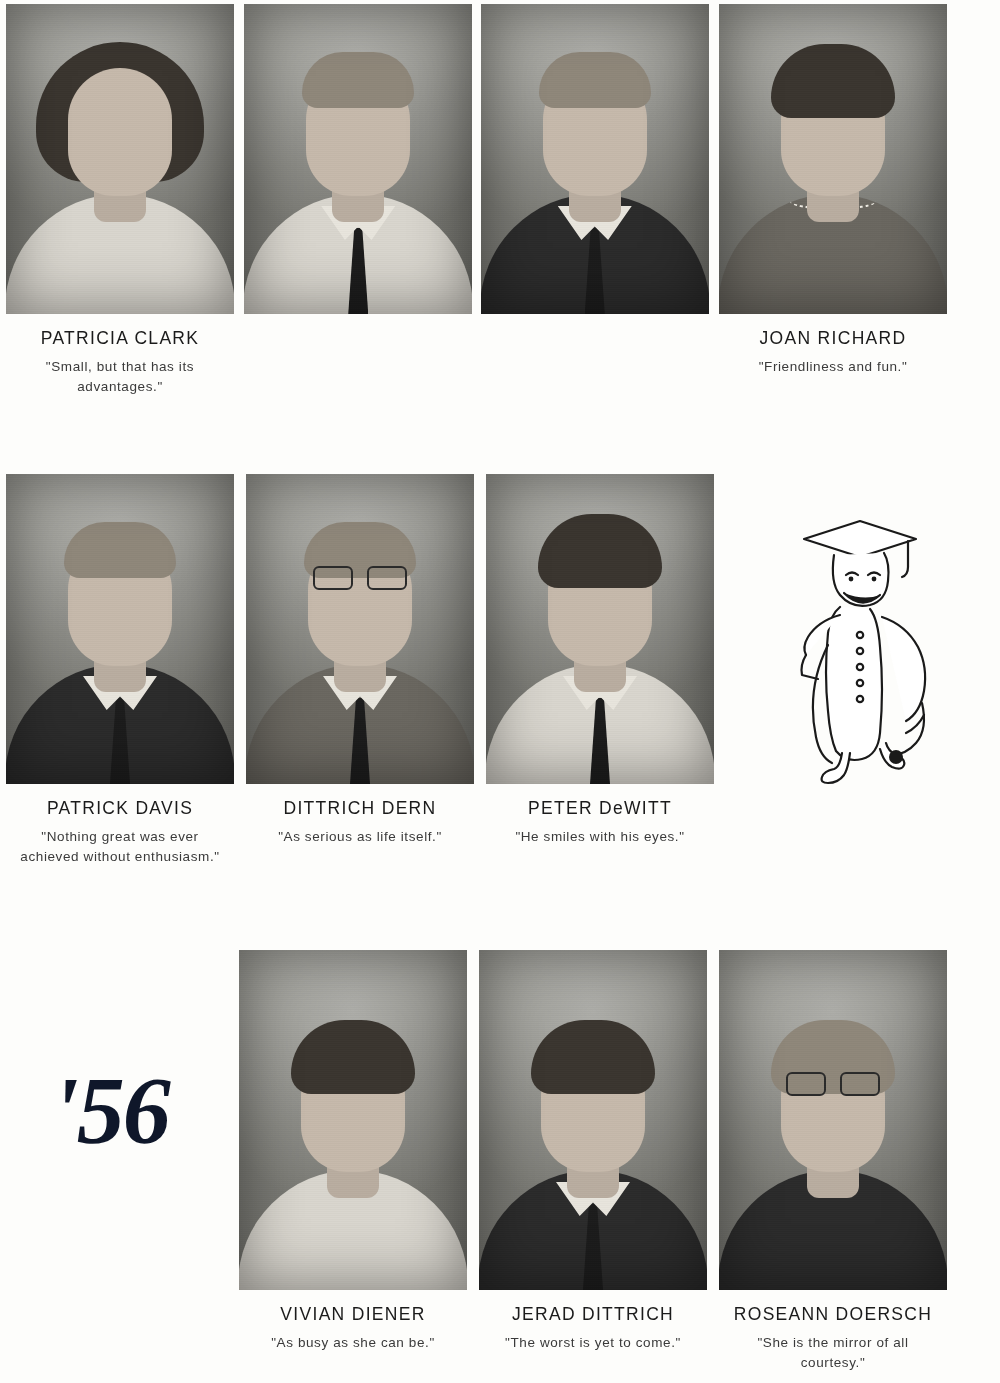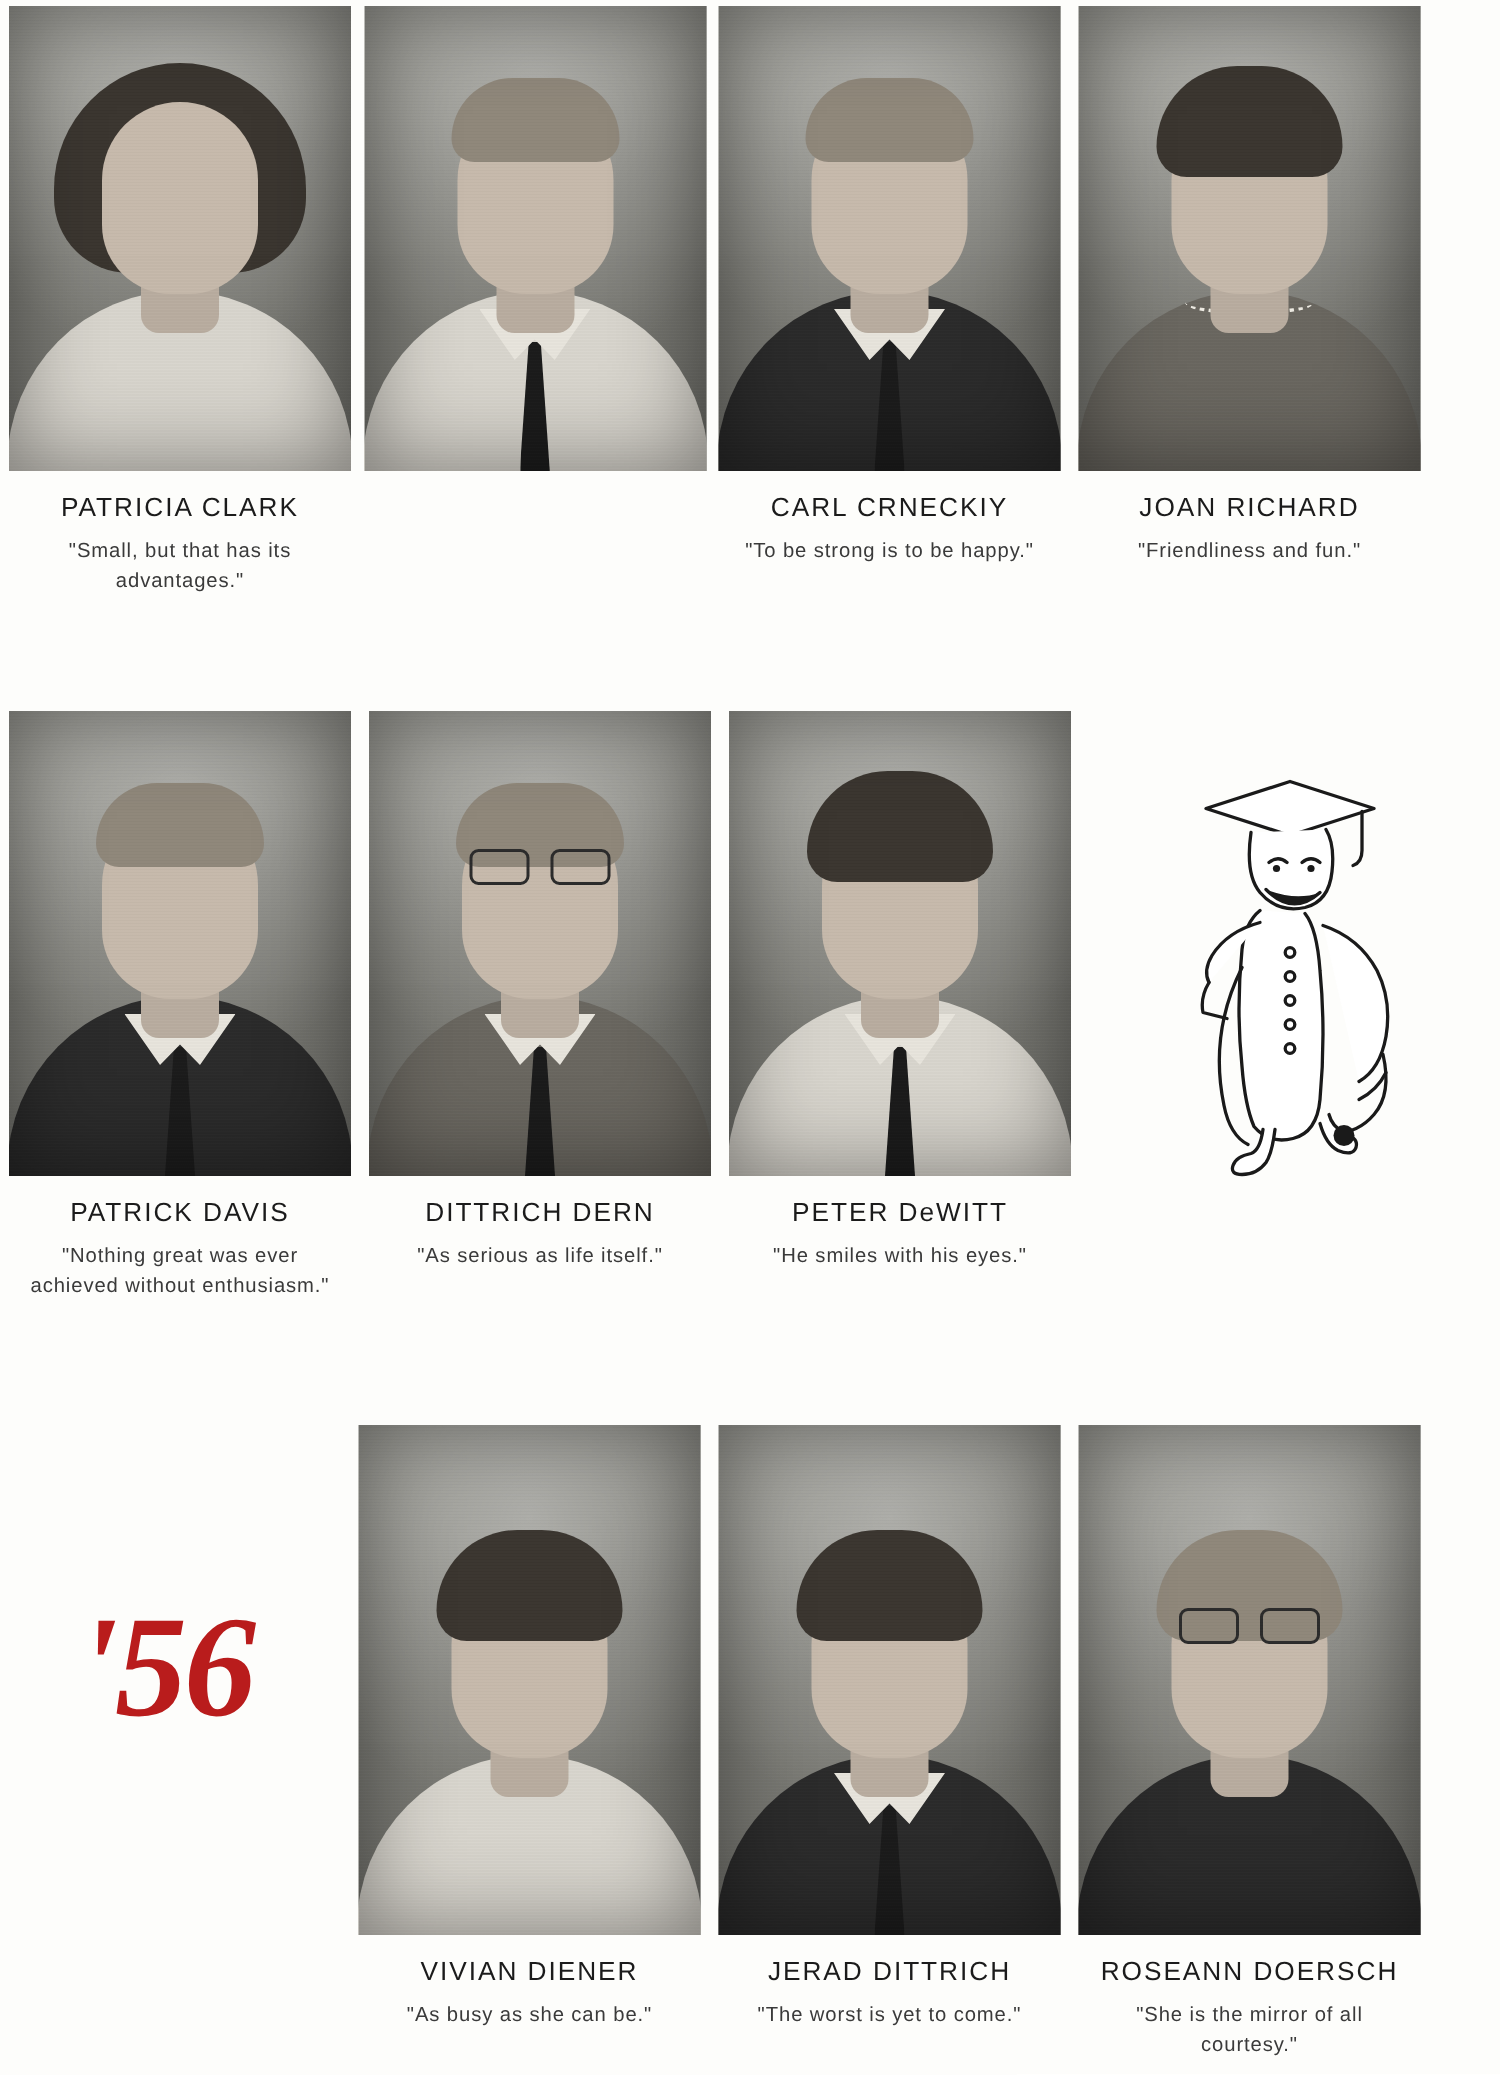"CARL CRNECKIY" div.caption { html: <div> <div>CARL CRNECKIY</div> <div>"To be strong is to be happy."</div> </div> -> none }
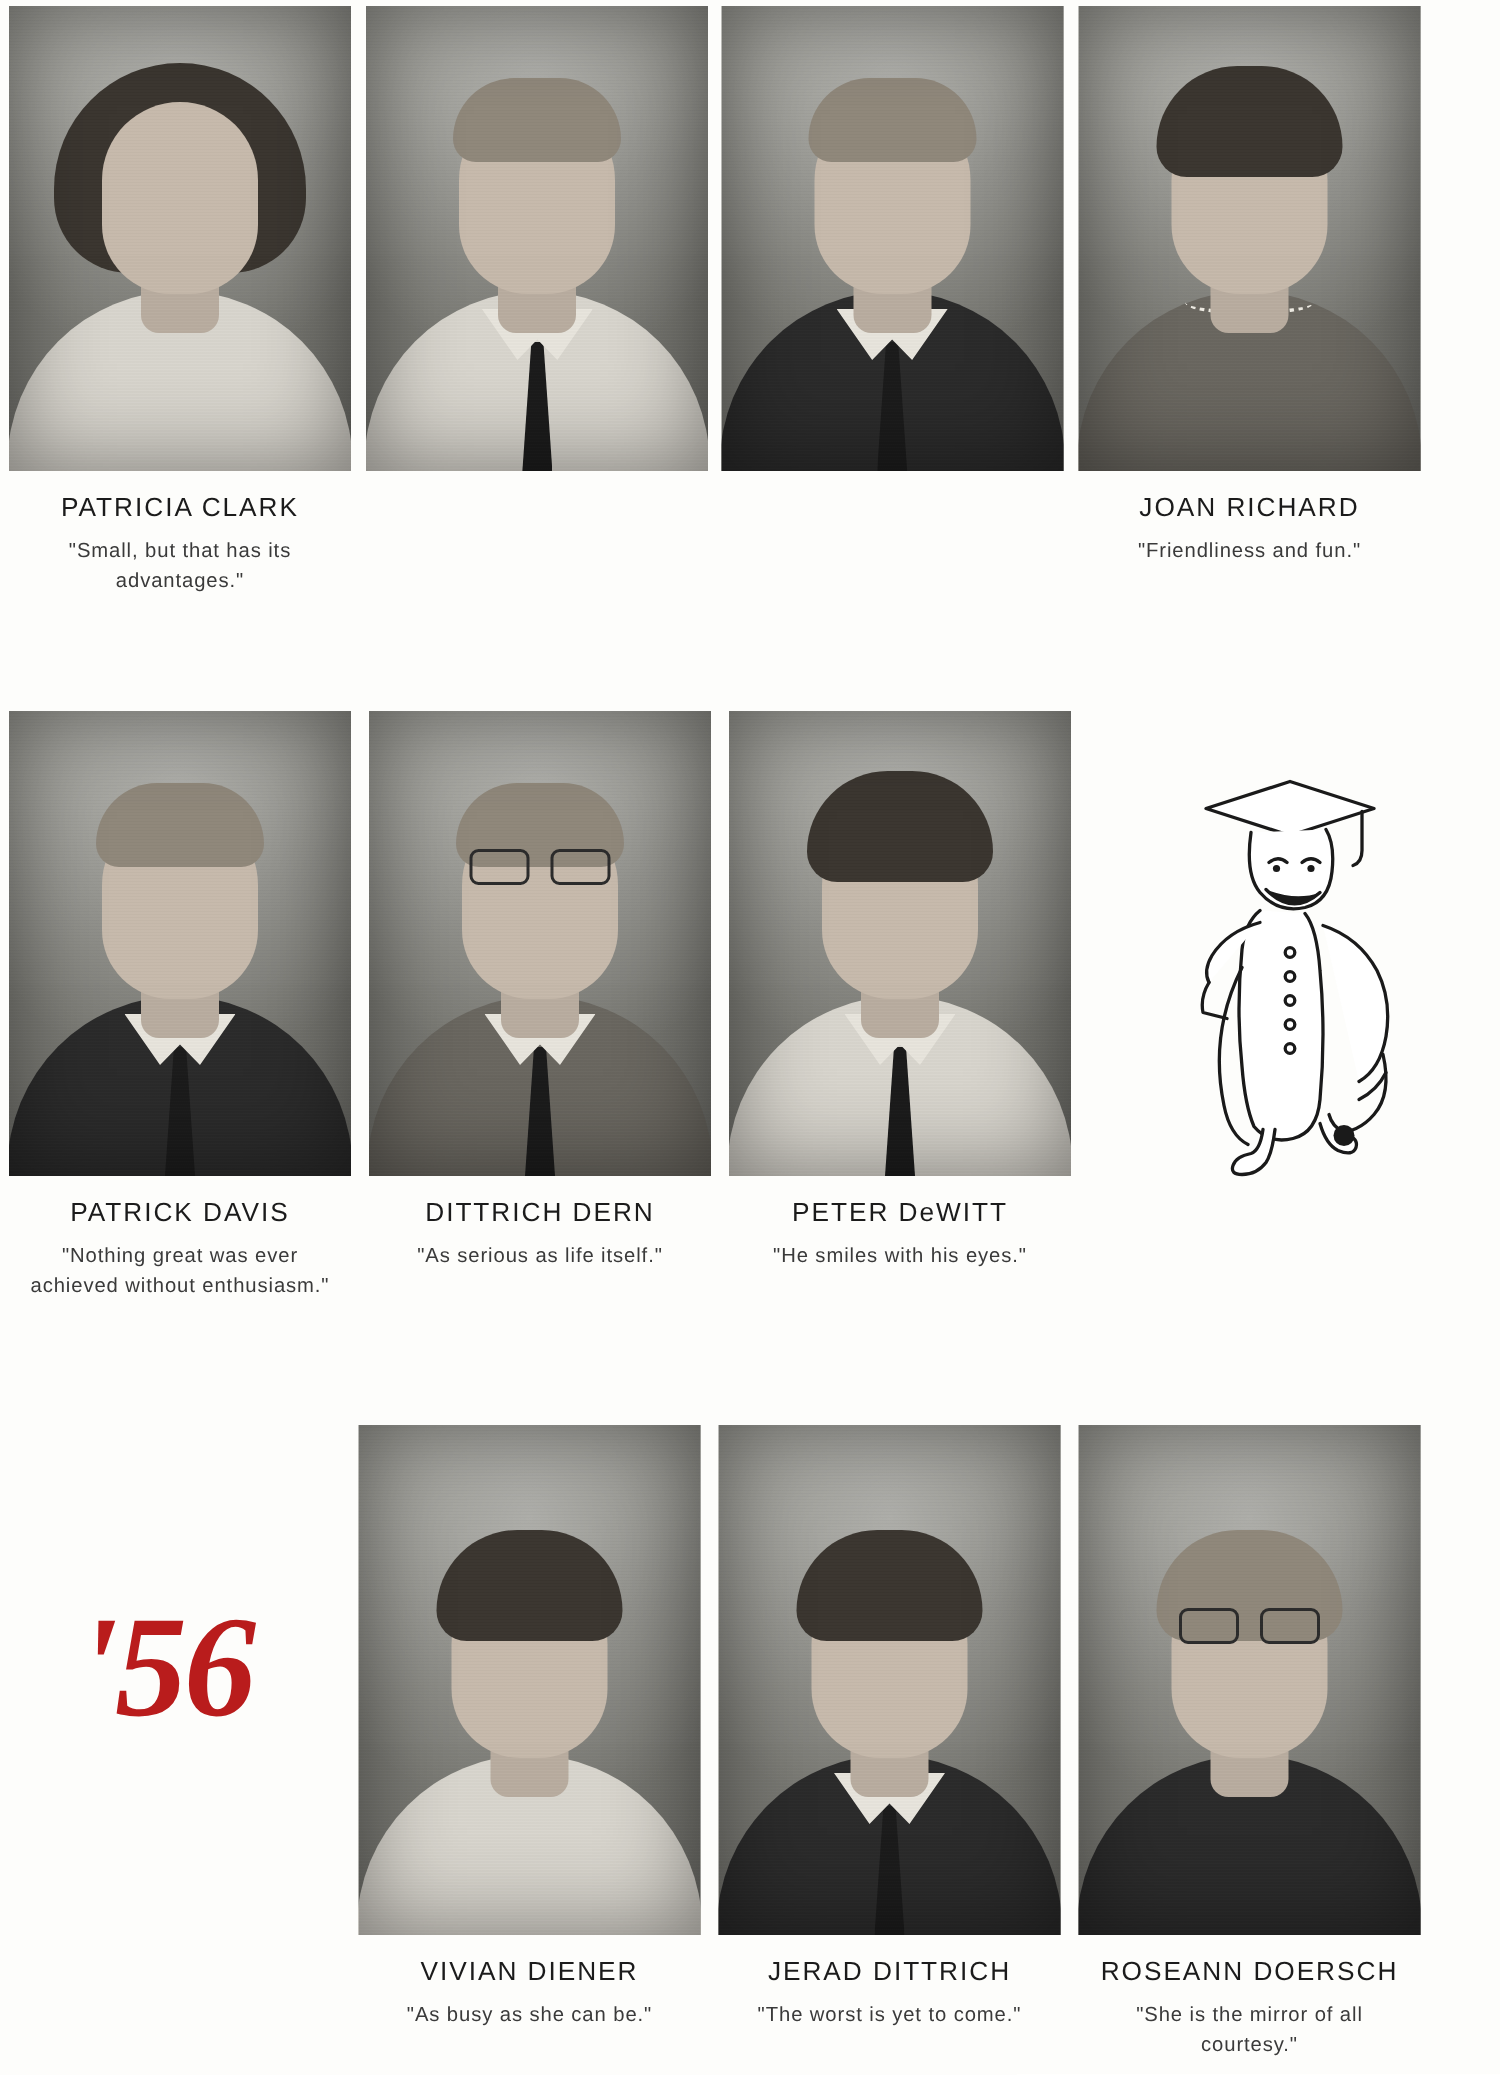"'56" .year { color: #b91c1c -> #0f172a }
